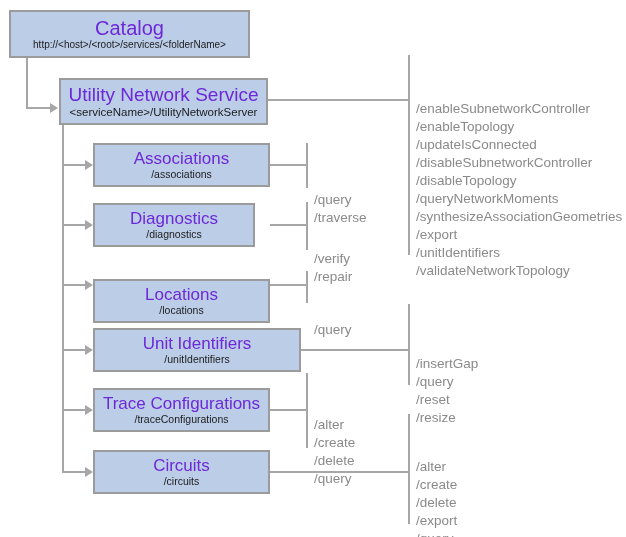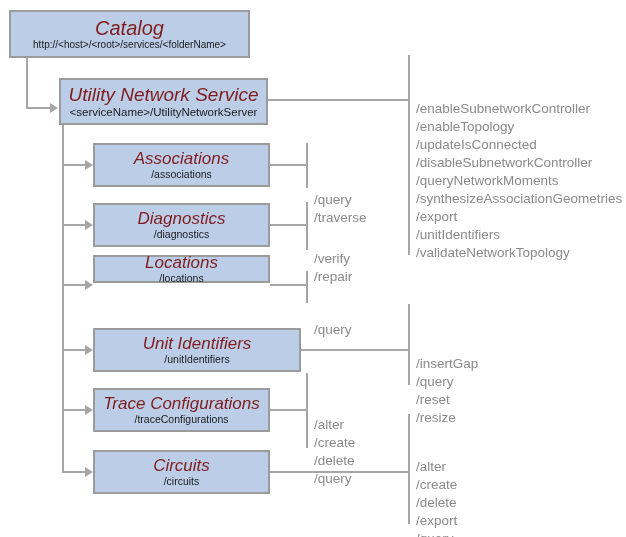"Catalog" .node .title { color: #7f1d1d -> #6d28d9; font-style: italic -> none }
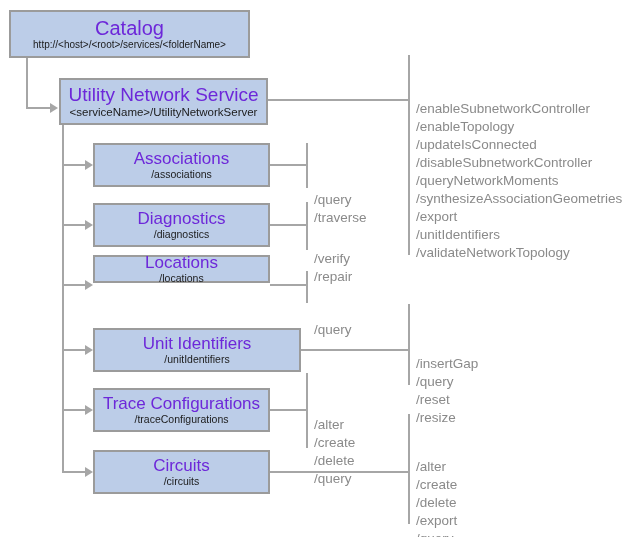"/disableTopology" div.op { html: none -> <div>/disableTopology</div> }
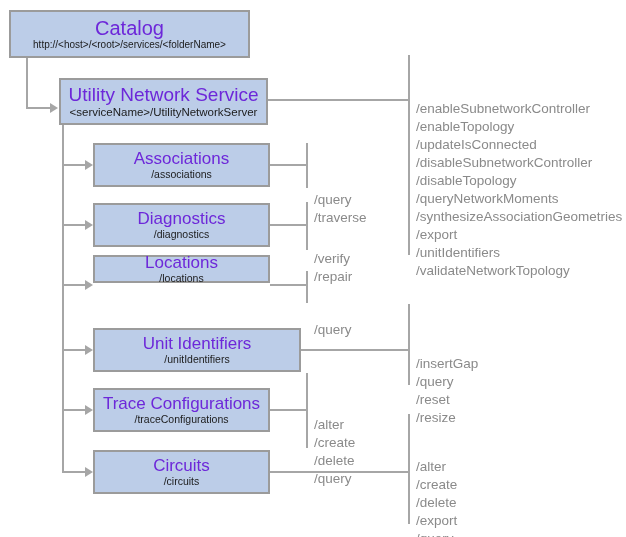"Diagnostics" div.node { width: 177px -> 162px }
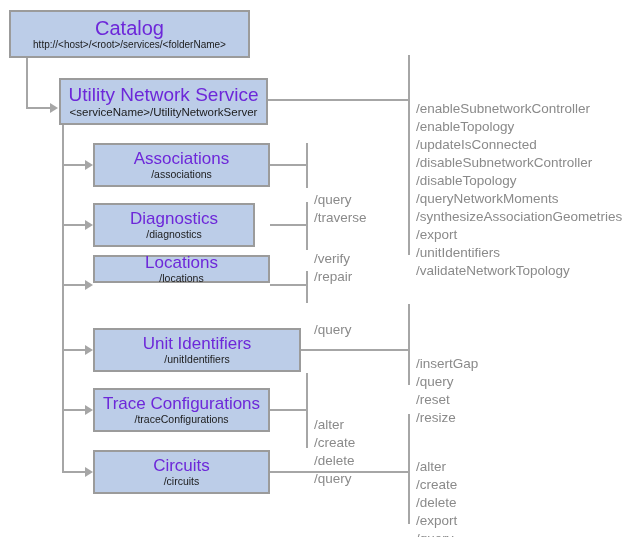"Locations" div.node { height: 28px -> 44px; top: 255px -> 279px }
